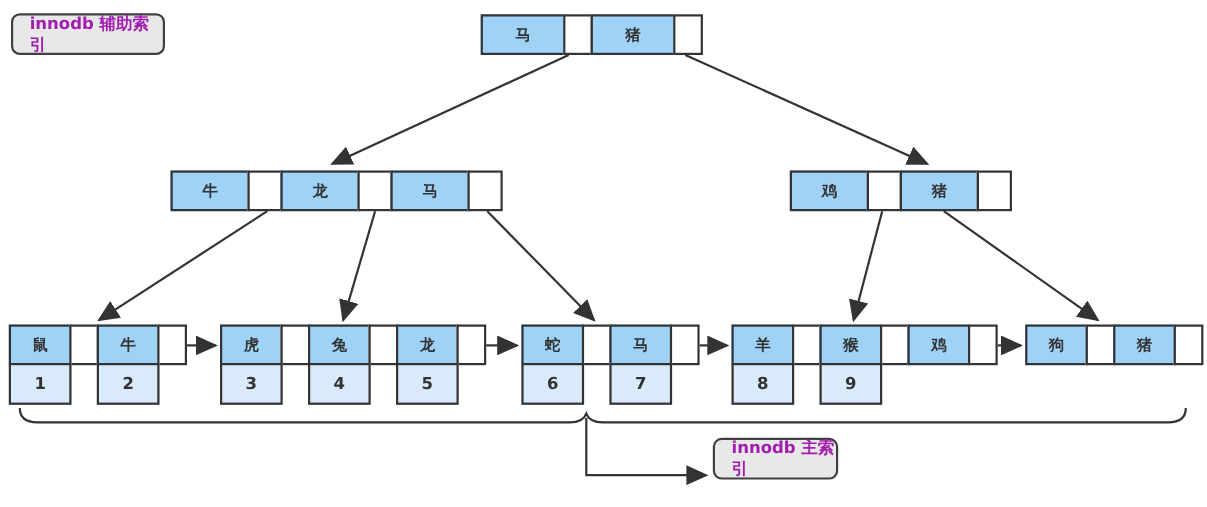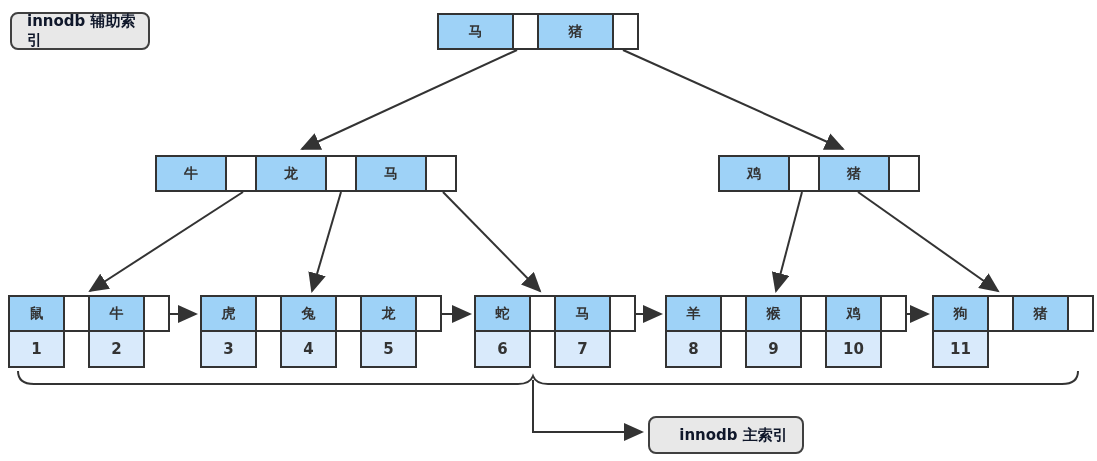"innodb 辅助索引" .tag { color: #0f172a -> #a21caf }
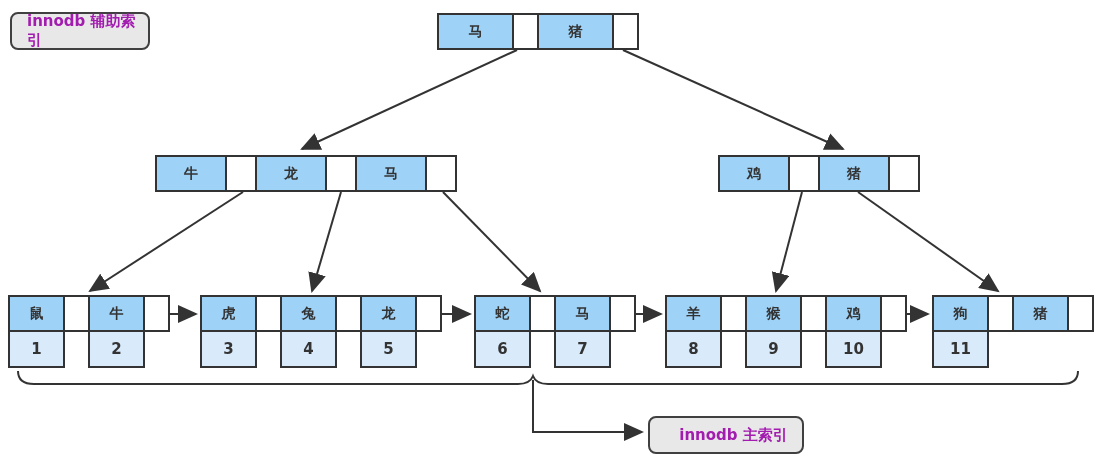"10" div.rec { html: <div>10</div> -> none }
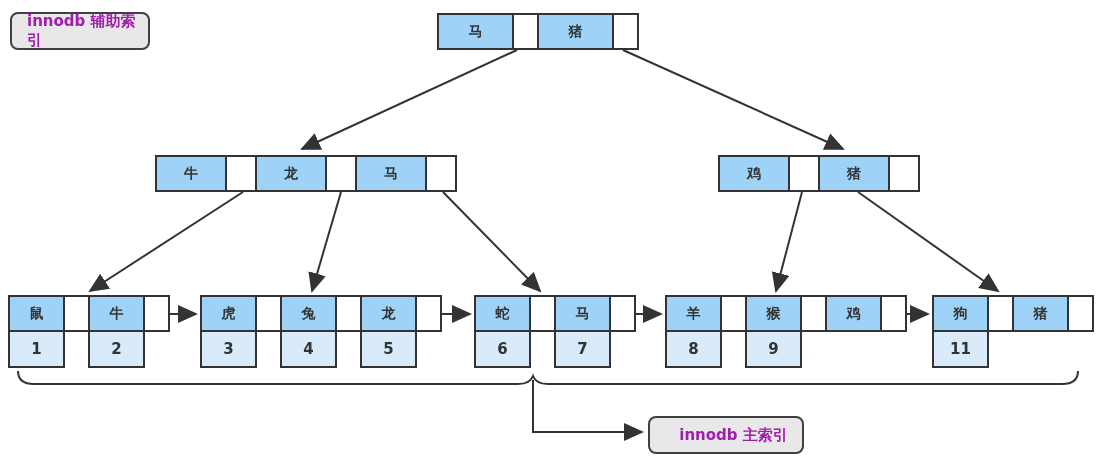"11" div.rec { html: <div>11</div> -> none }
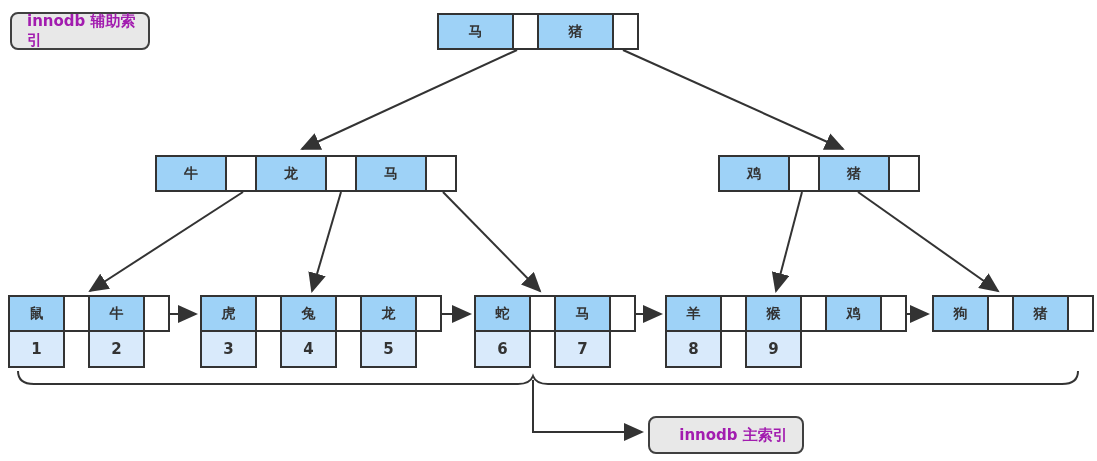"innodb 主索引" div.tag { top: 416px -> 398px; width: 156px -> 114px }
